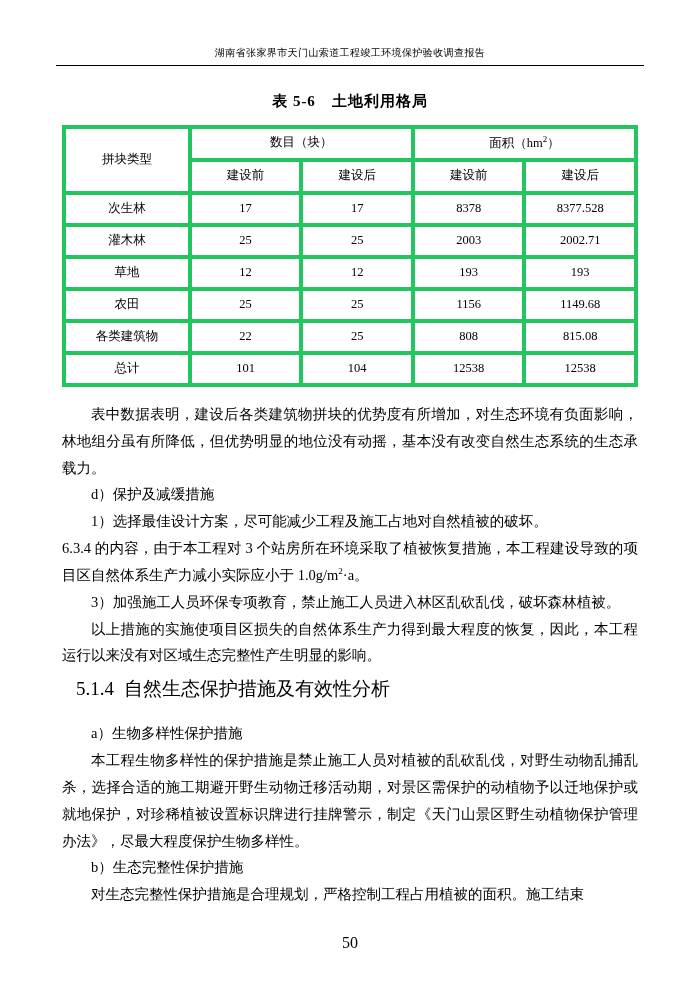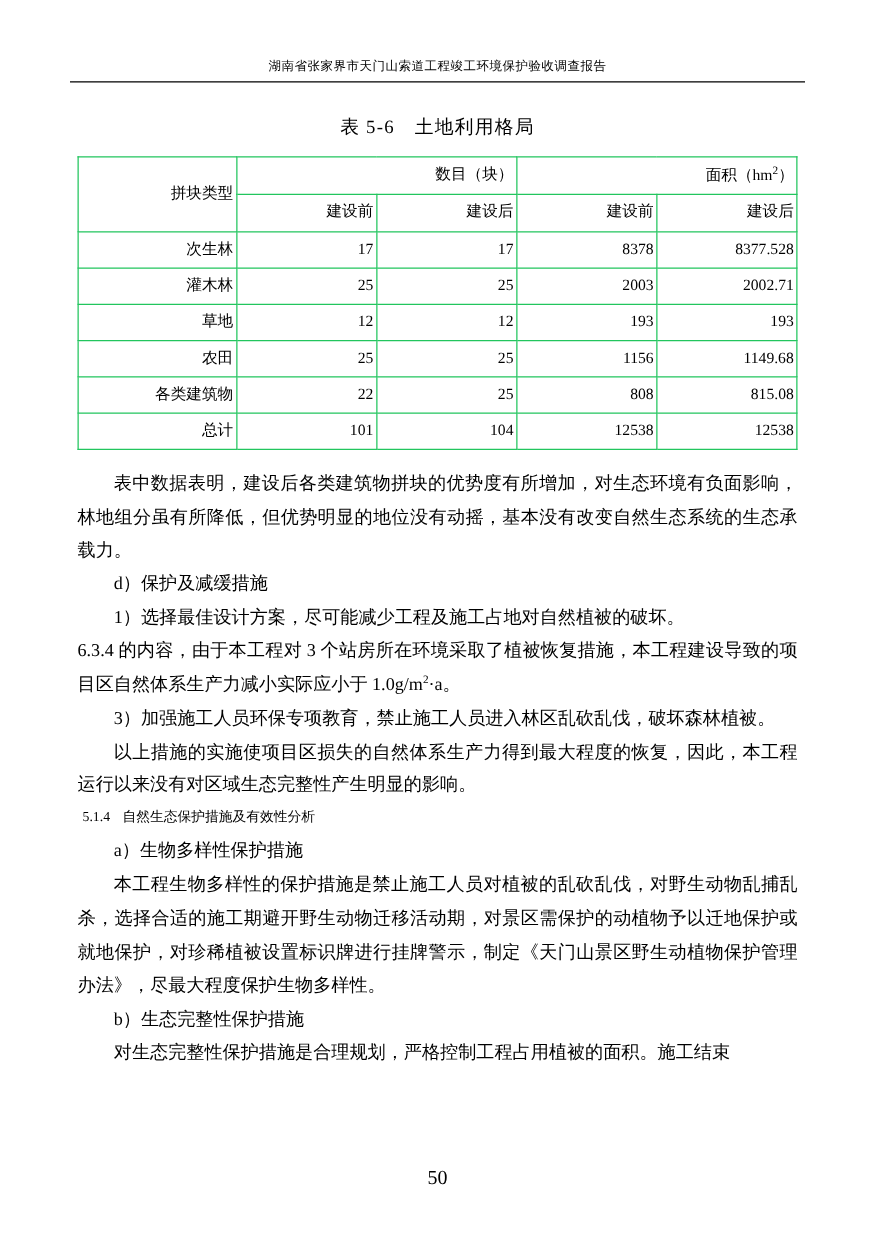"表 5-6 土地利用格局" .table-caption { font-weight: normal -> bold }
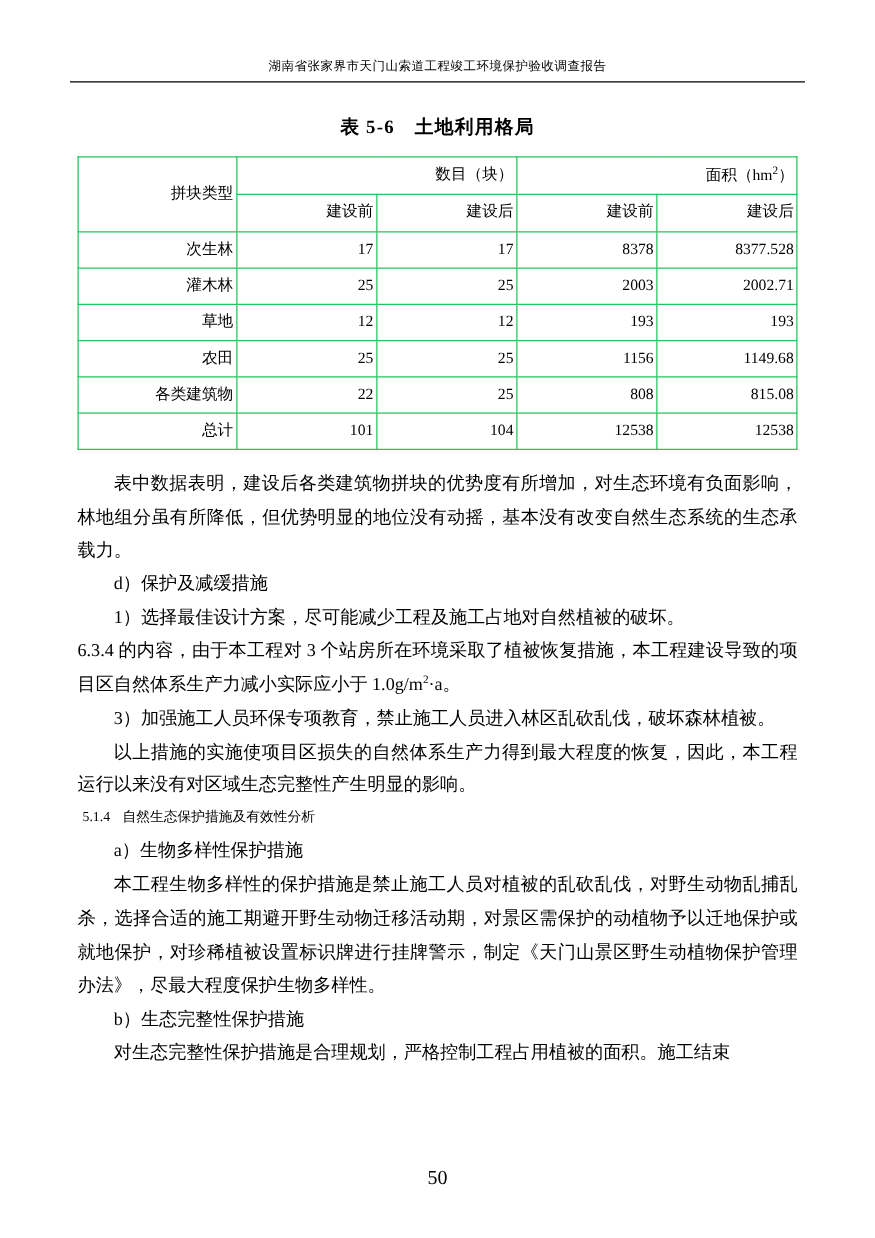"数目（块）" table.data th, table.data td { border: 1px solid #22c55e -> 4px solid #22c55e; text-align: right -> center }
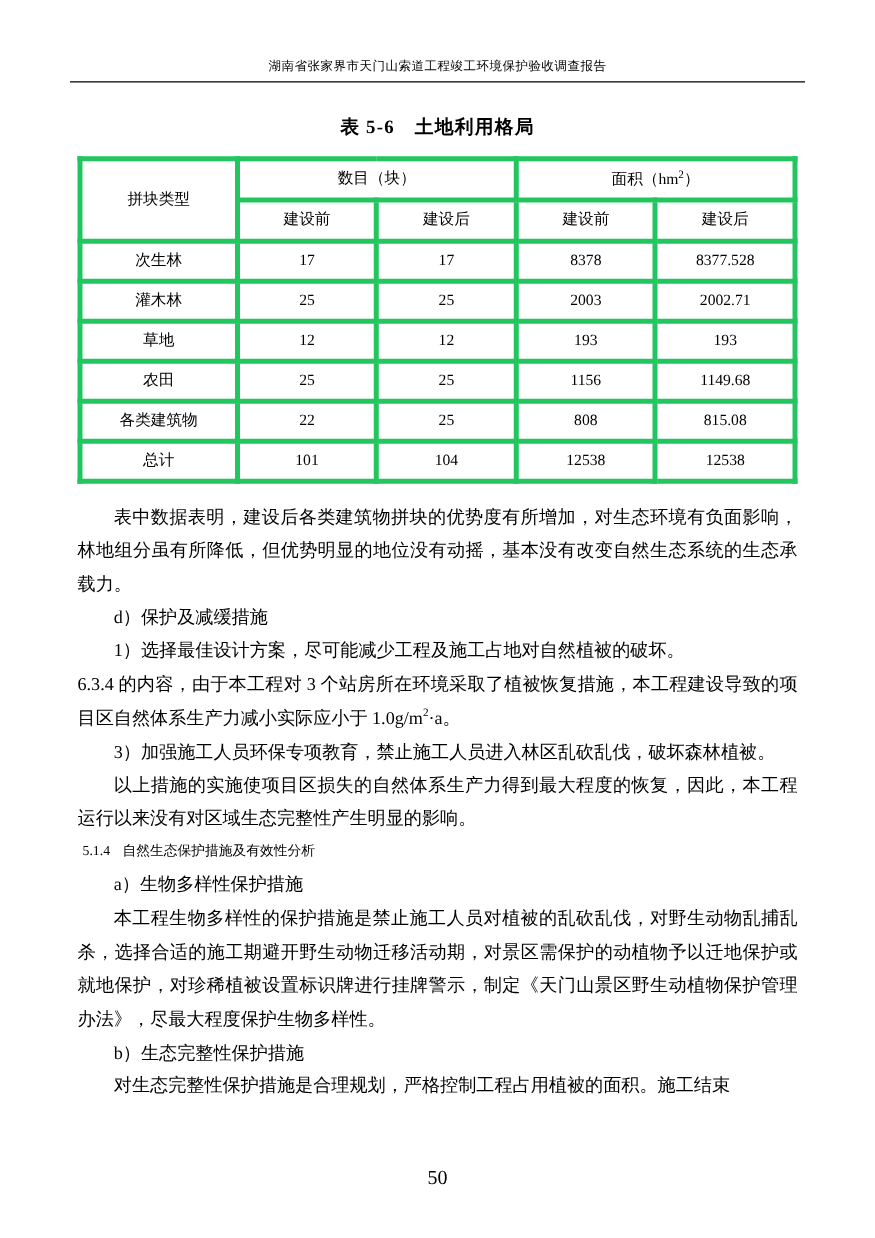"5.1.4 自然生态保护措施及有效性分析" .section-head { font-size: 11px -> 19px; margin: 4px -> 14px }
